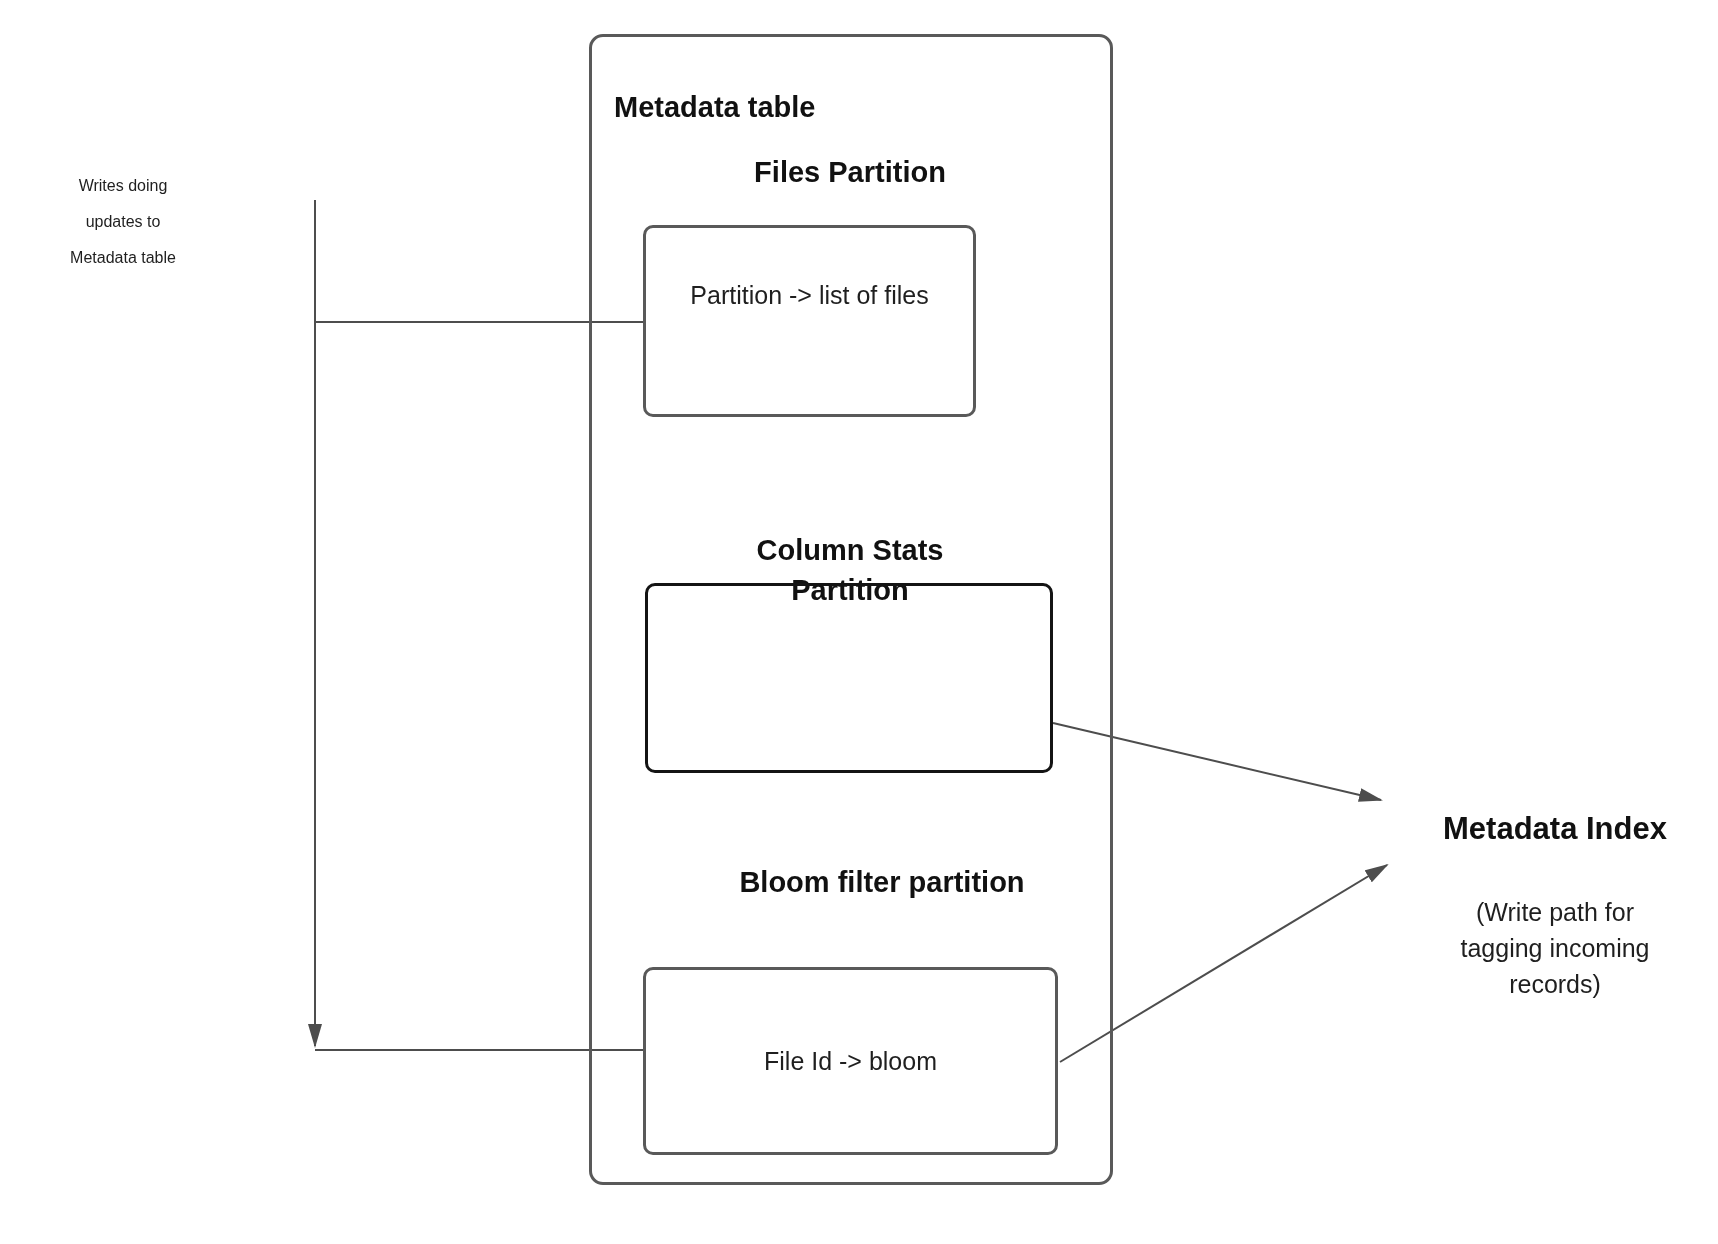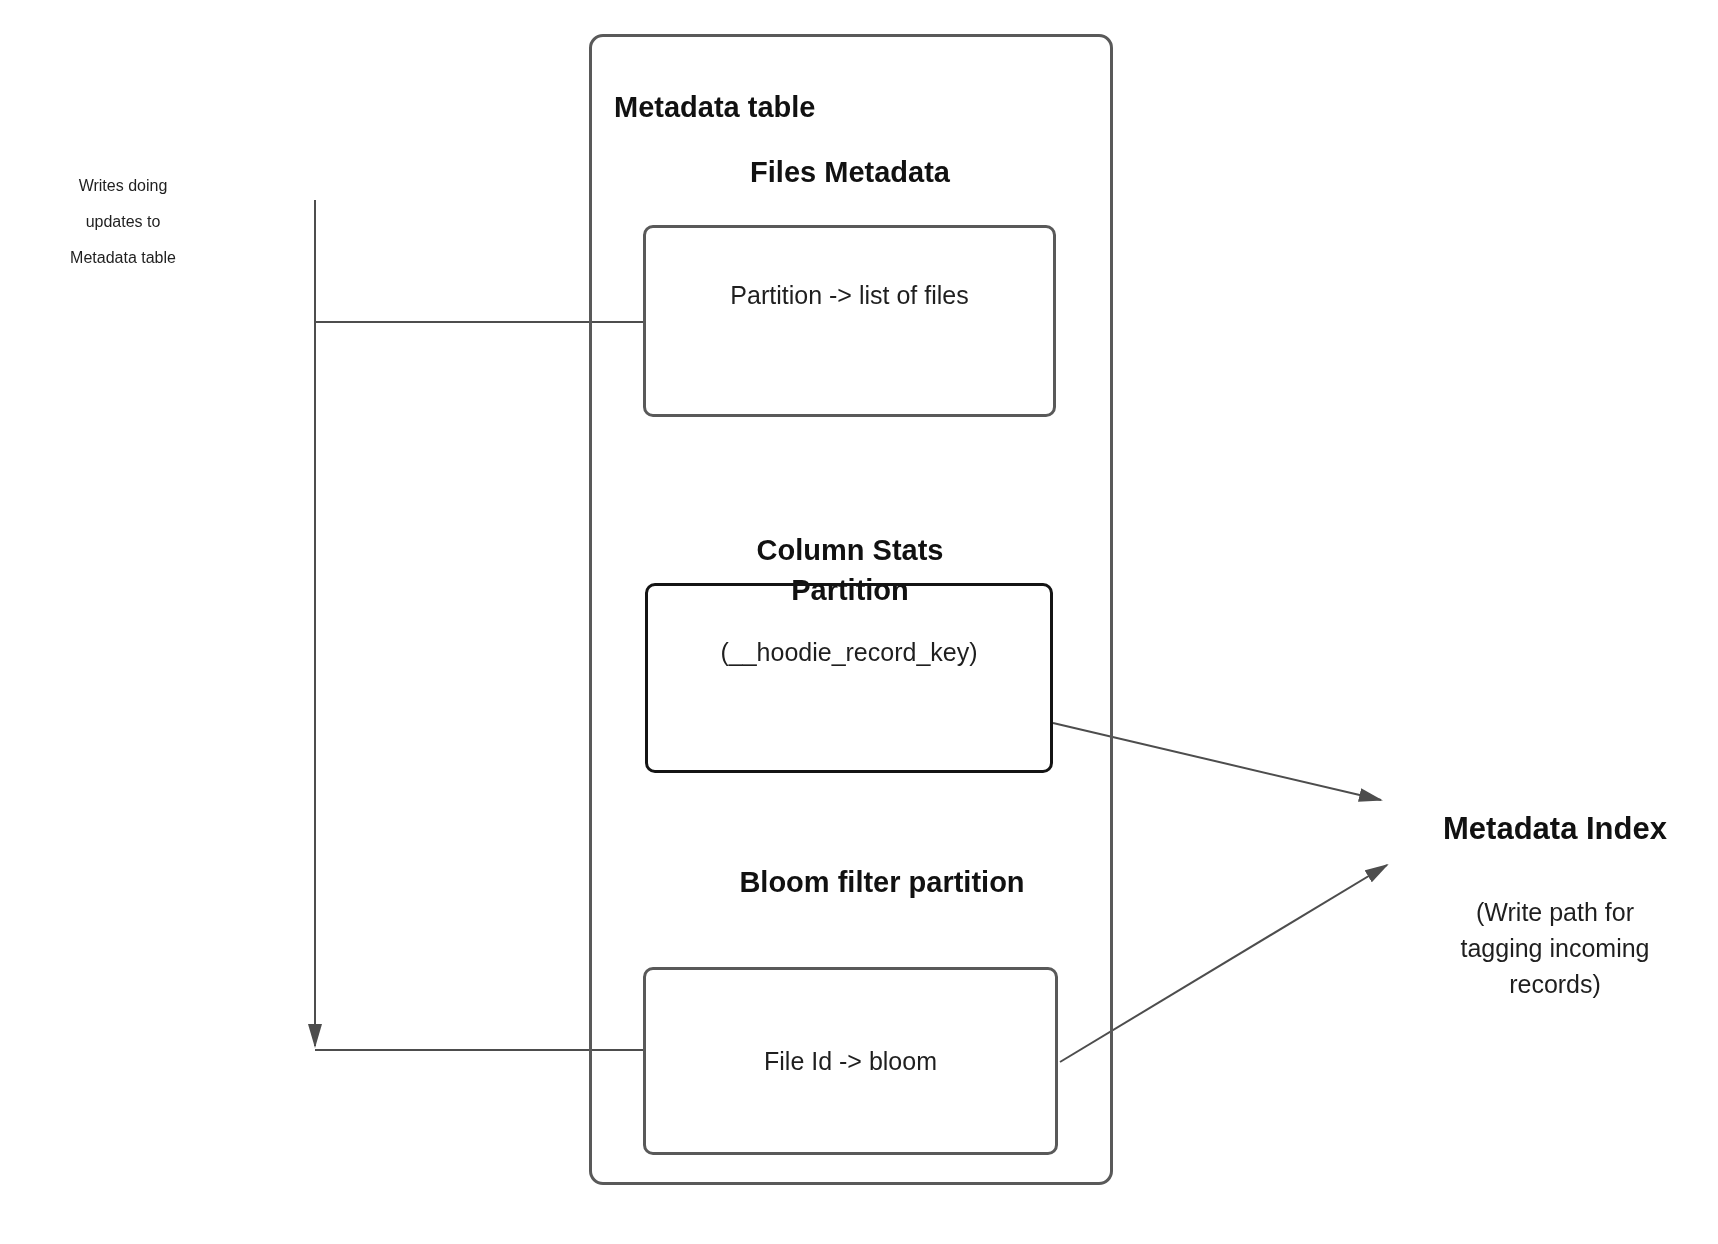"Files Metadata" div.abs { text: Metadata -> Partition }
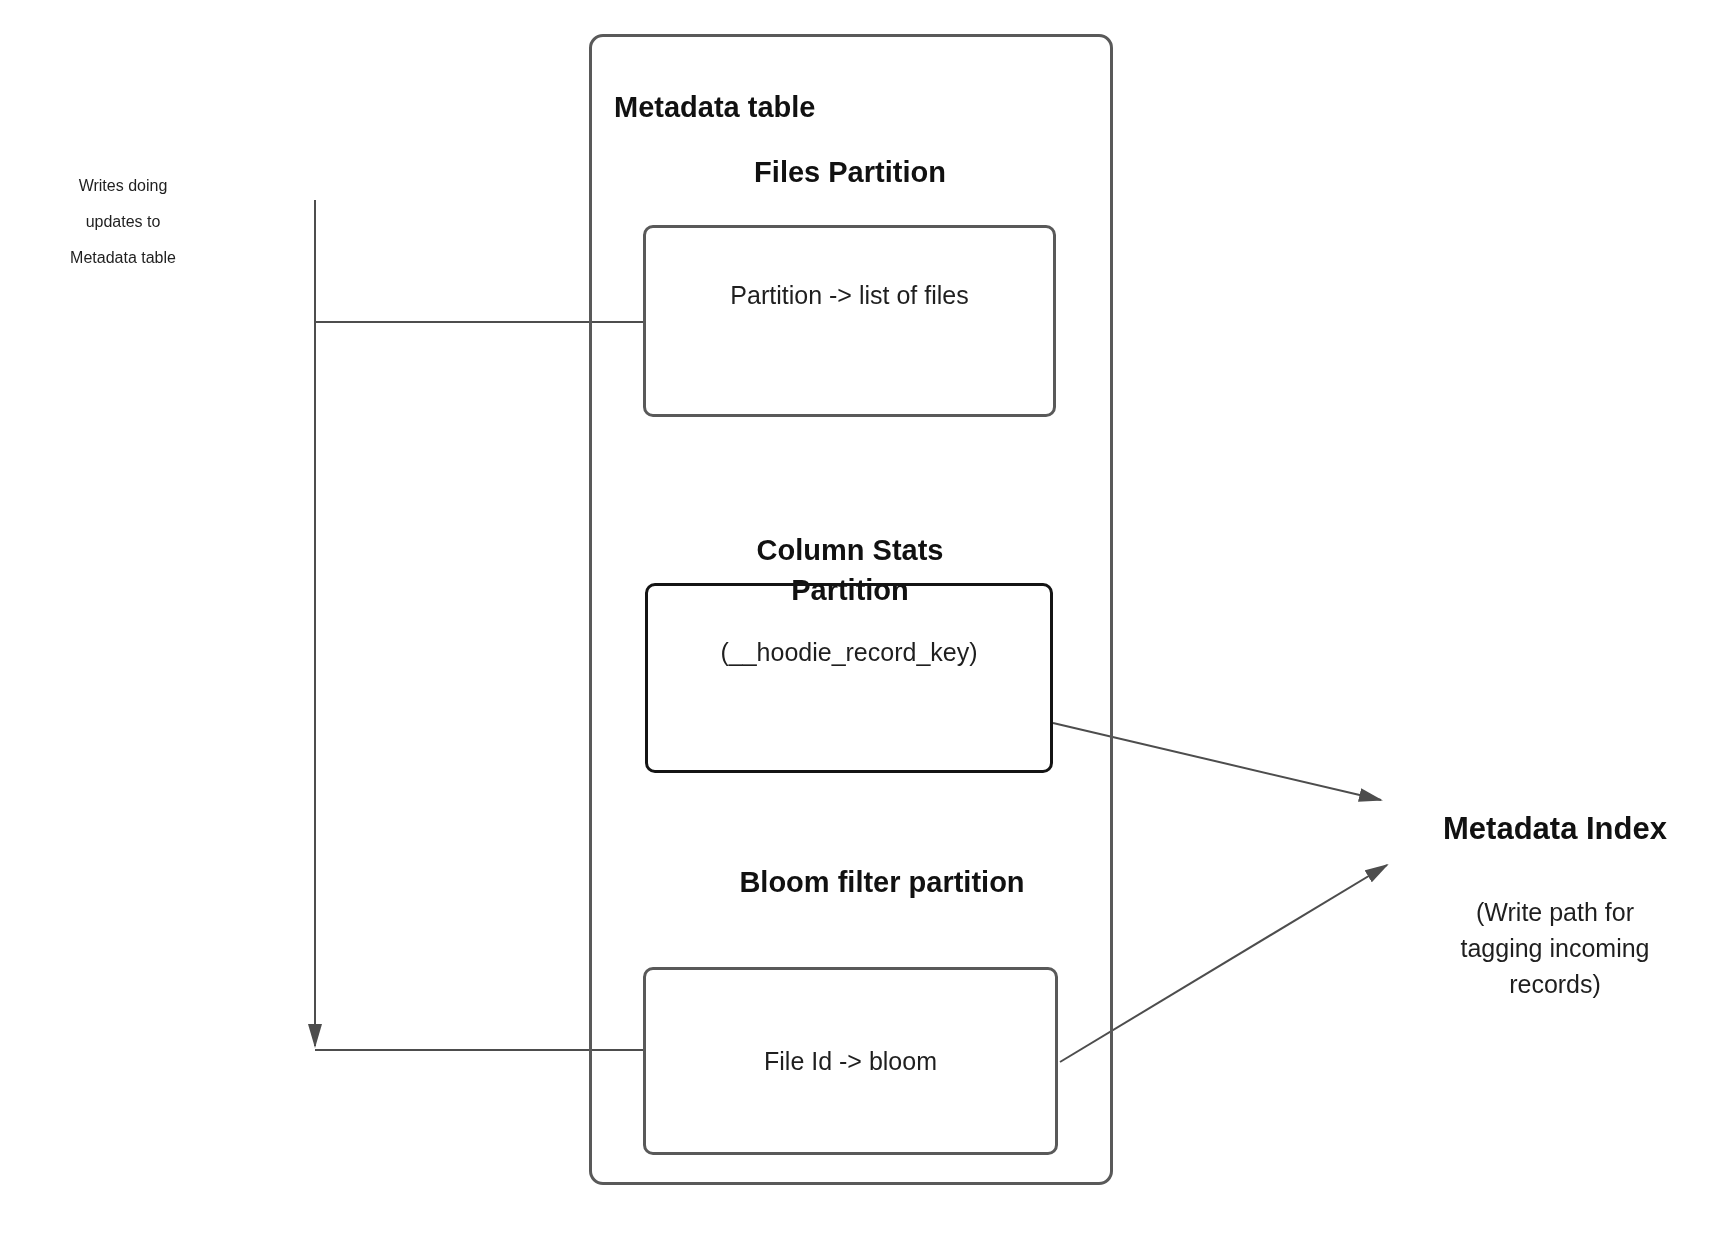"Partition -> list of files" .files-box { width: 413px -> 333px }
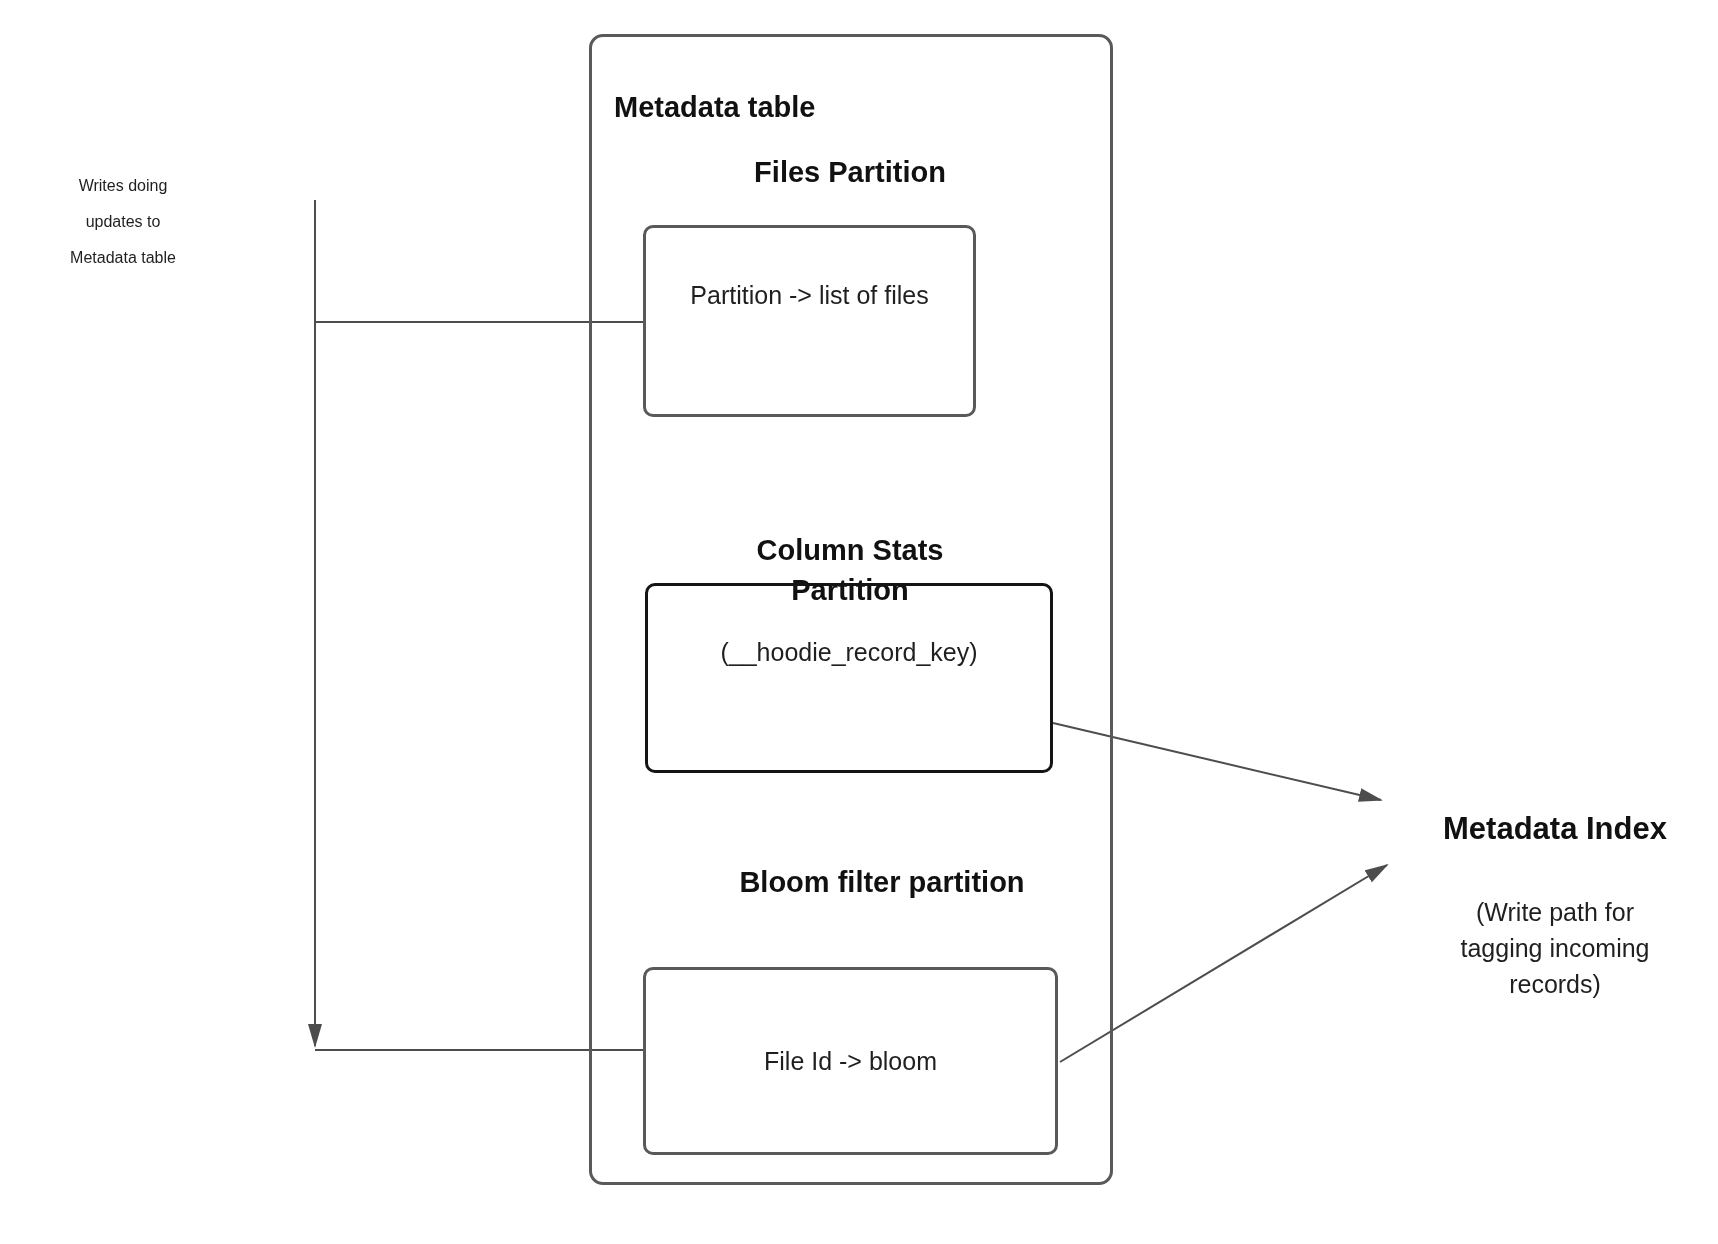"(__hoodie_record_key)" div { html: <div>(__hoodie_record_key)</div> -> none }
